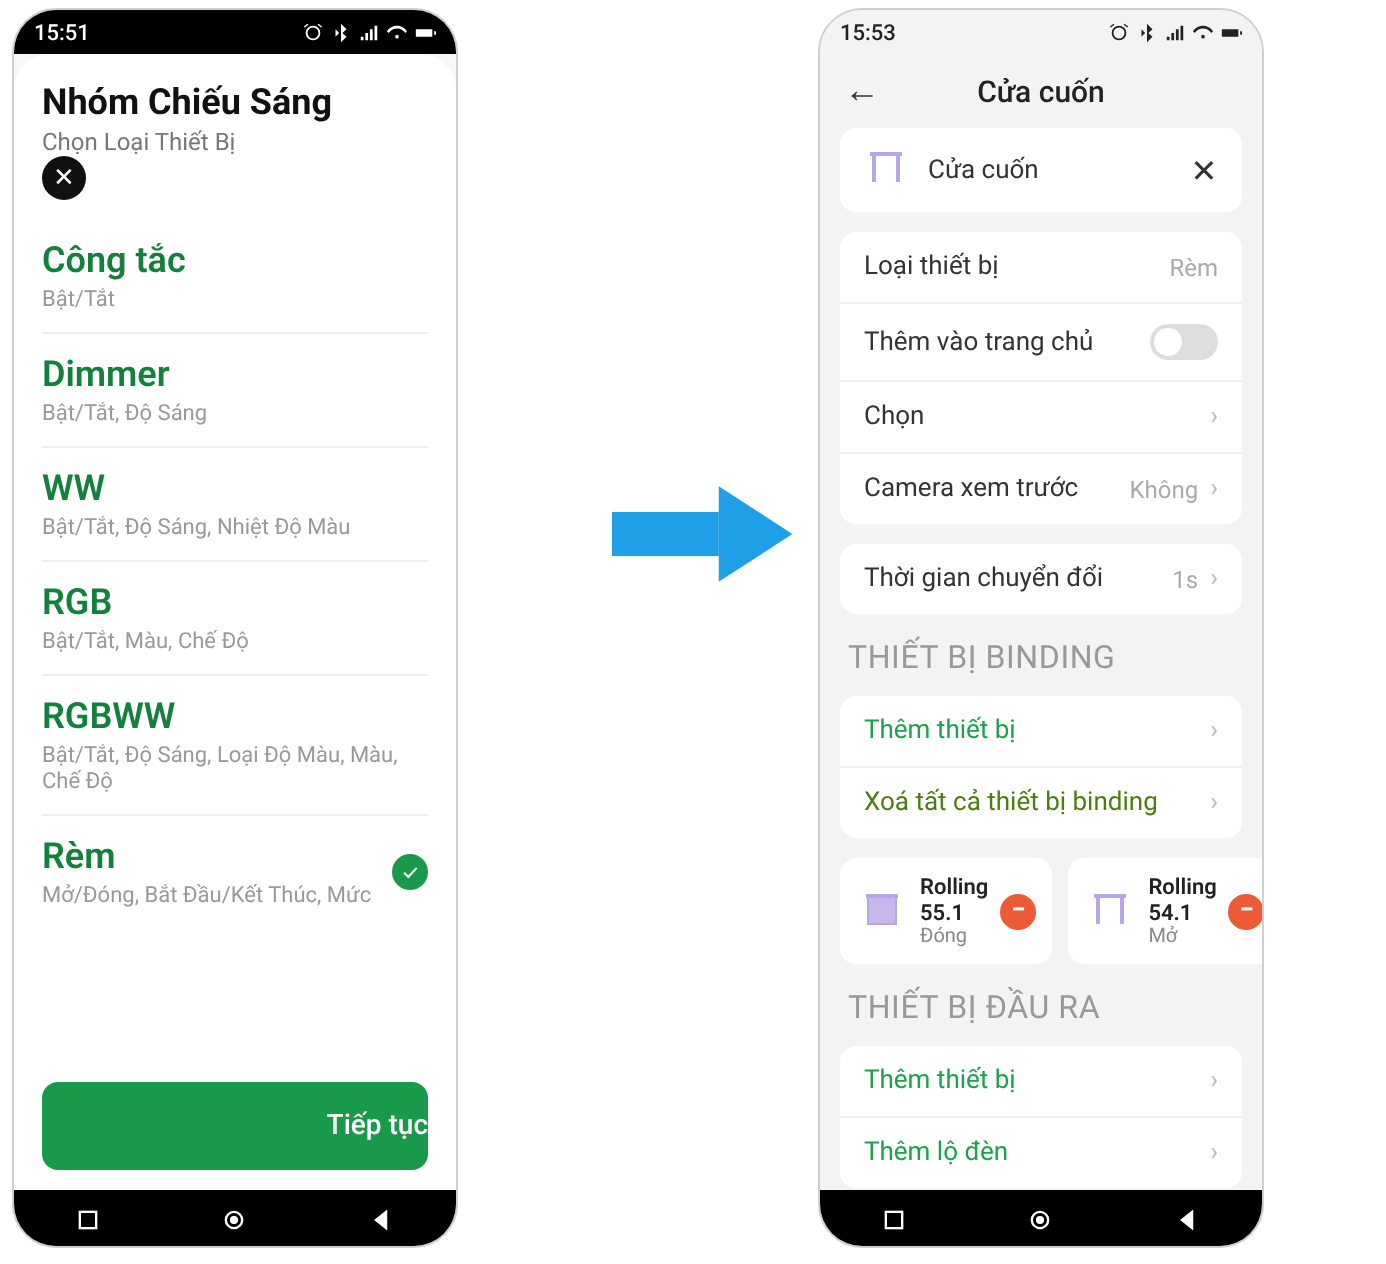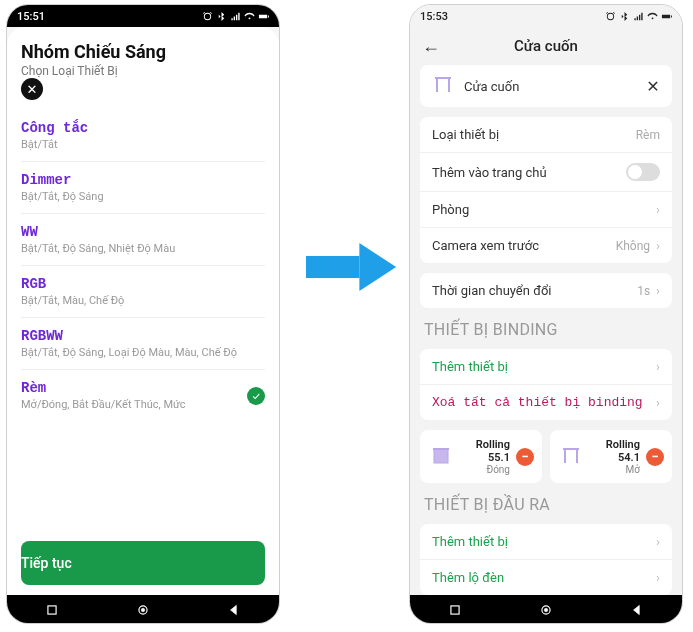"15:51" .phone { width: 274px -> 223px }
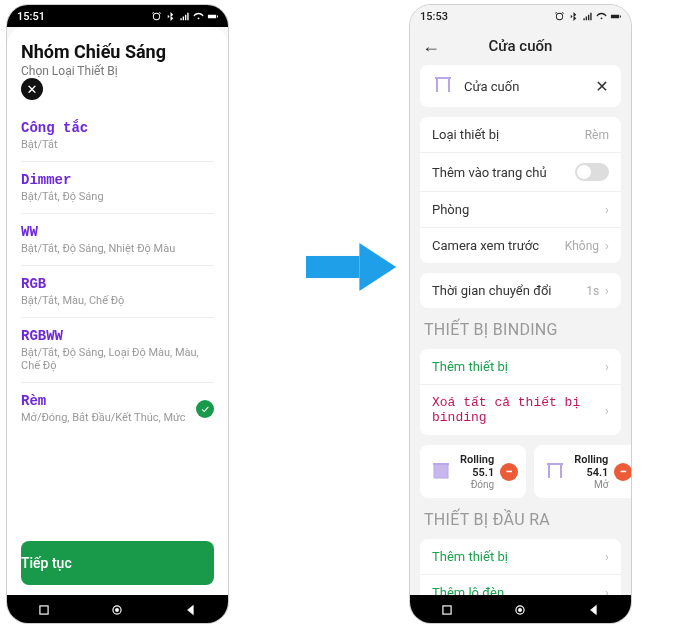"Công tắc" .di-name { color: #6d28d9 -> #15803d; font-family: Liberation Mono, monospace -> none; font-size: 14px -> 18px }
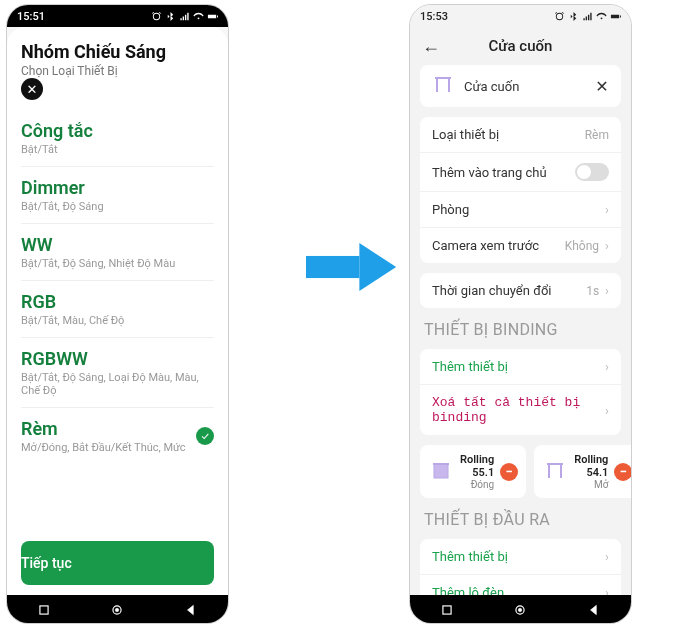"Phòng" span { text: Phòng -> Chọn }
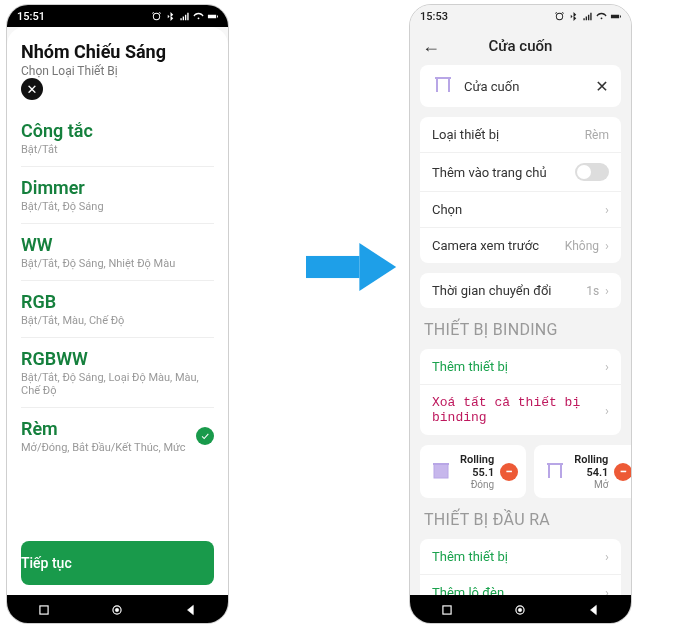"Xoá tất cả thiết bị" .cr-link-red { color: #be185d -> #4d7c0f; font-family: Liberation Mono, monospace -> none }
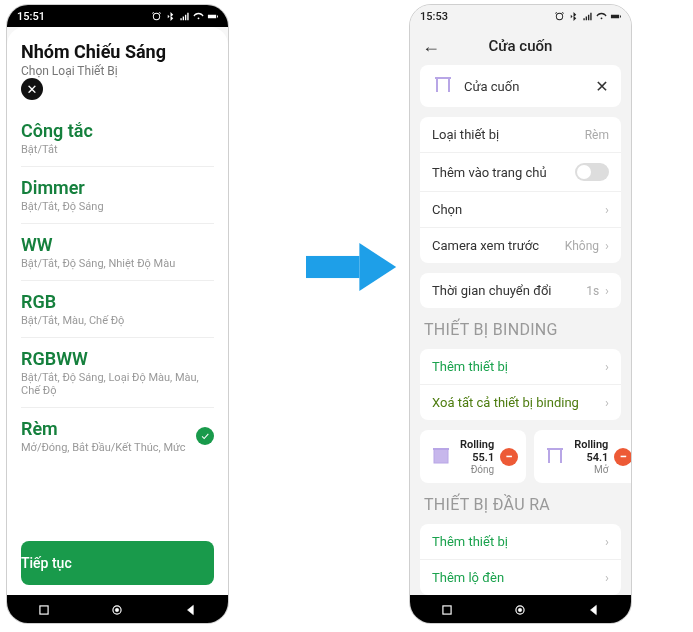"Rolling 55.1" .bind-row { text-align: right -> none }
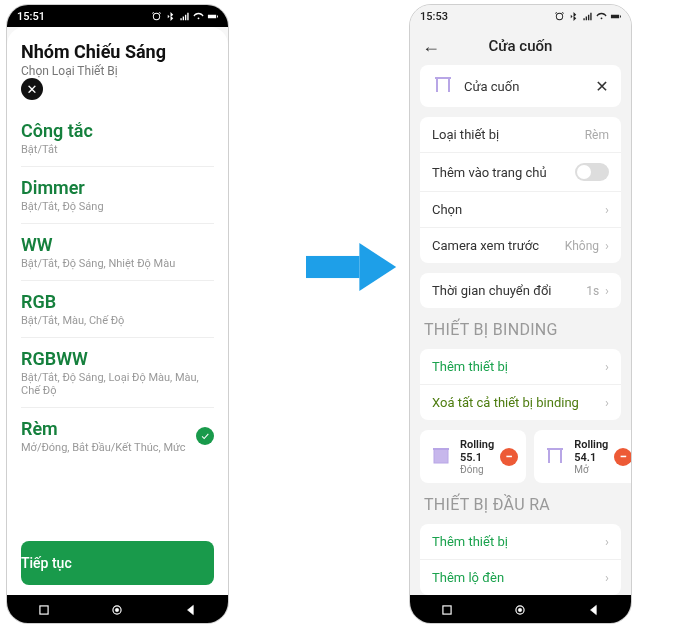"Tiếp tục" .continue-btn { text-align: left -> right }
